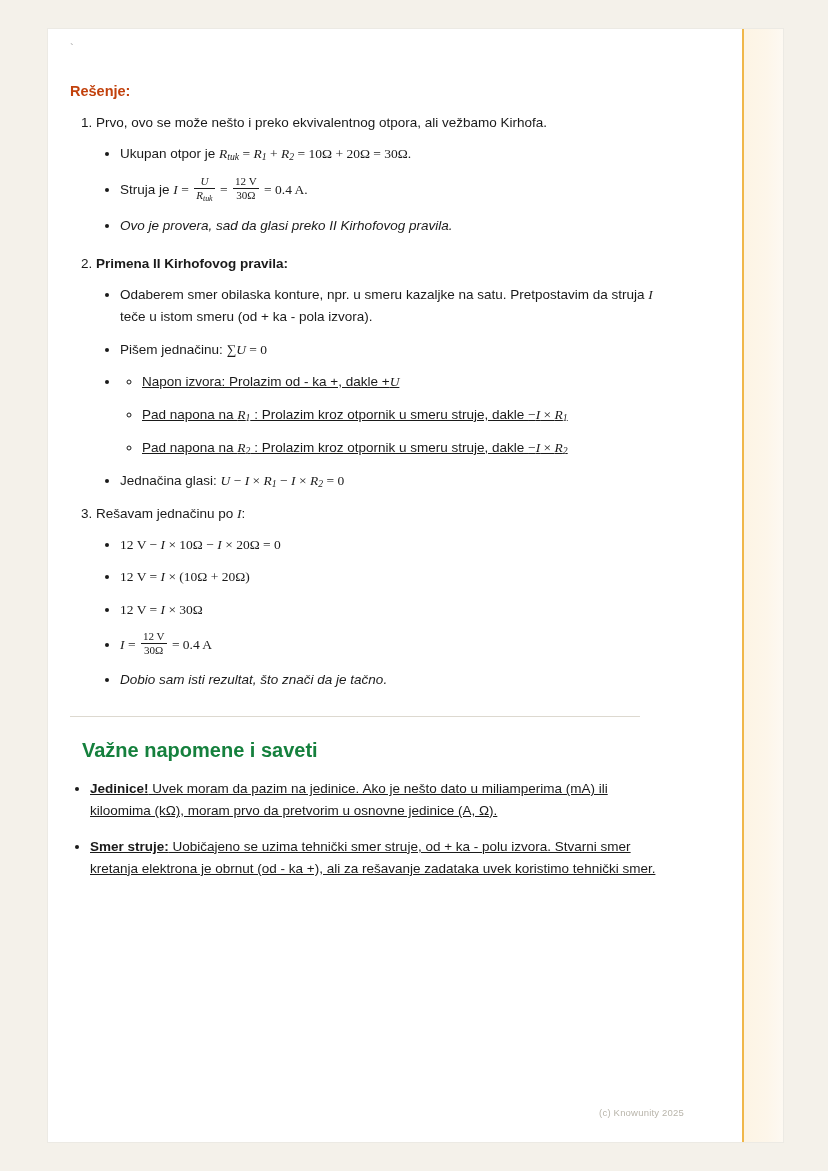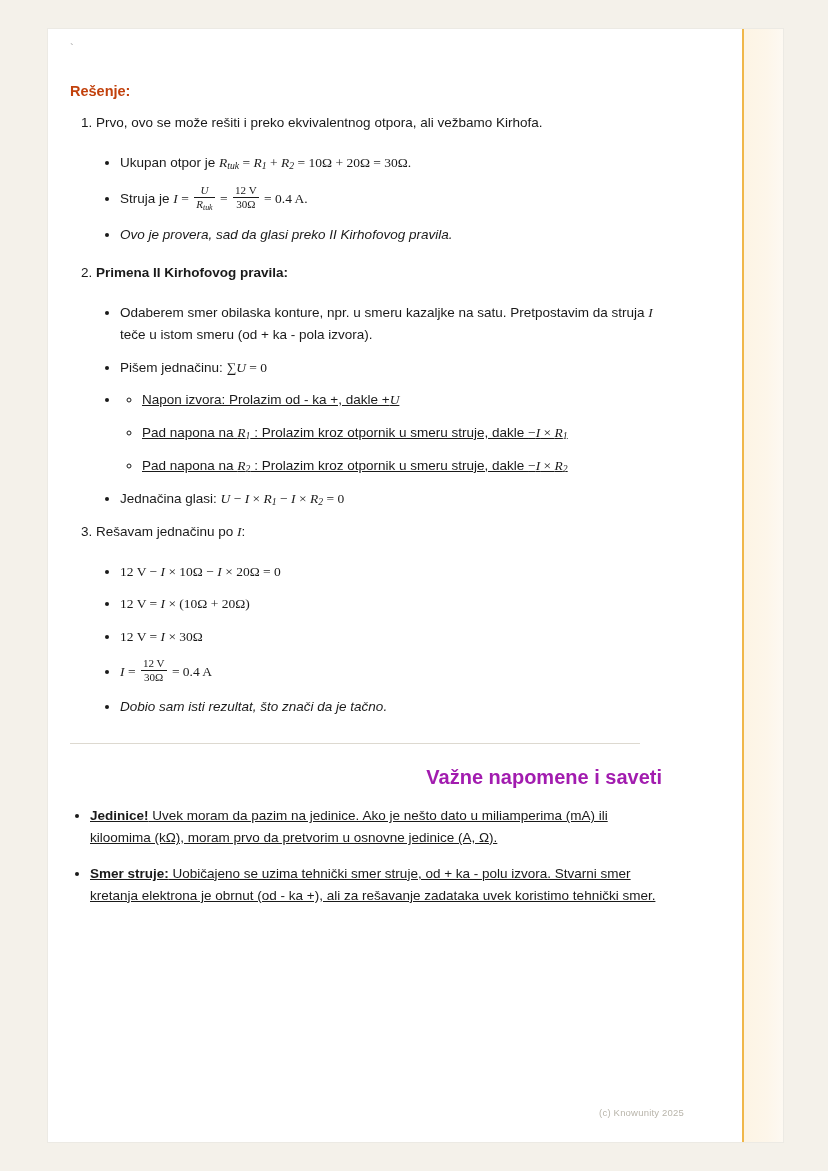"Prvo, ovo se može rešiti" span { text: rešiti -> nešto }
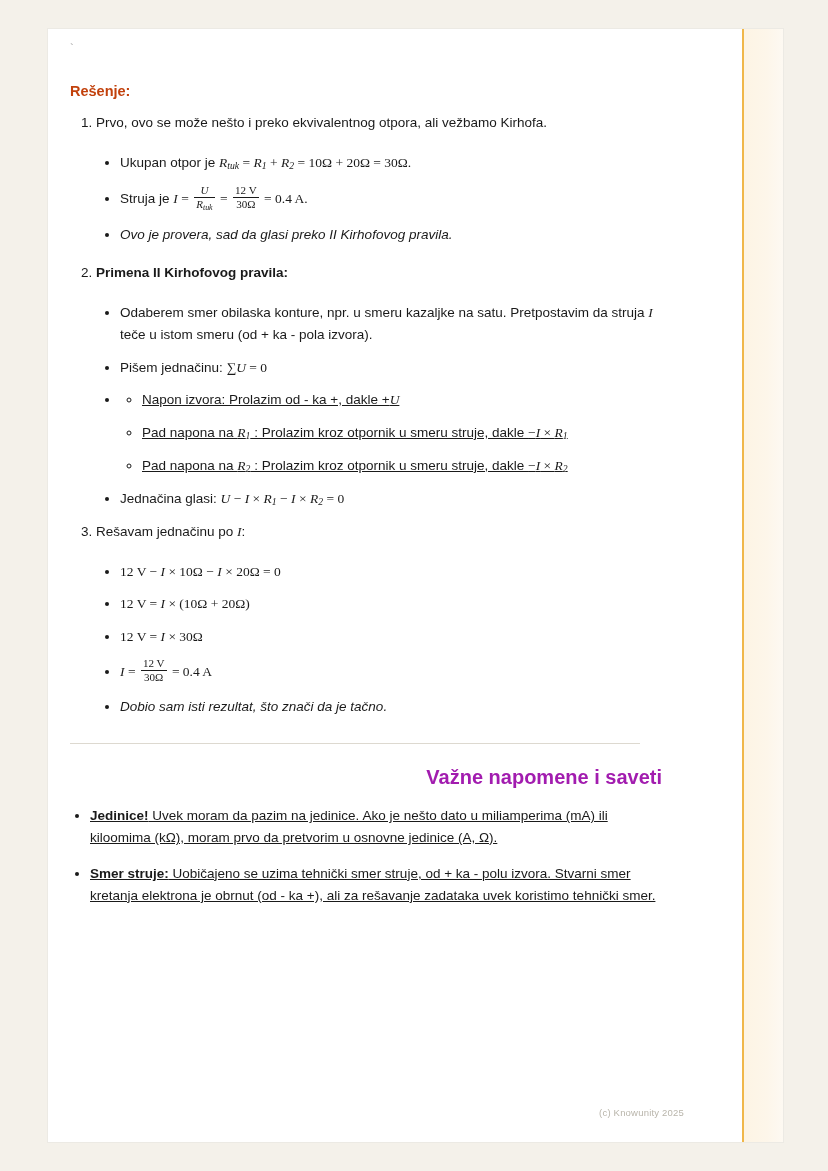"Ukupan otpor je Rtuk =" ul.sub-list { margin: 18px 0 12px 0 -> 9px 0 12px 0 }
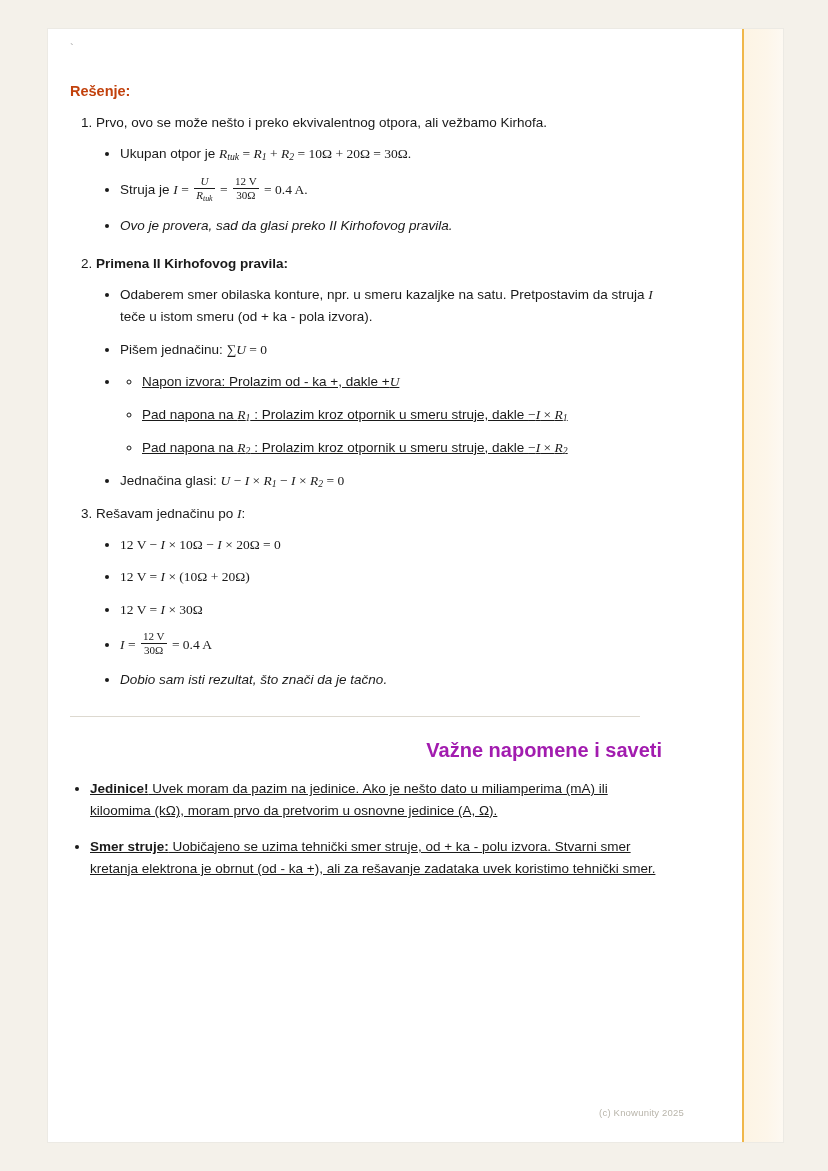"Važne napomene i saveti" h2.notes-title { color: #a21caf -> #15803d; margin: 0 0 16px 4px -> 0 0 16px 12px; text-align: right -> none }
